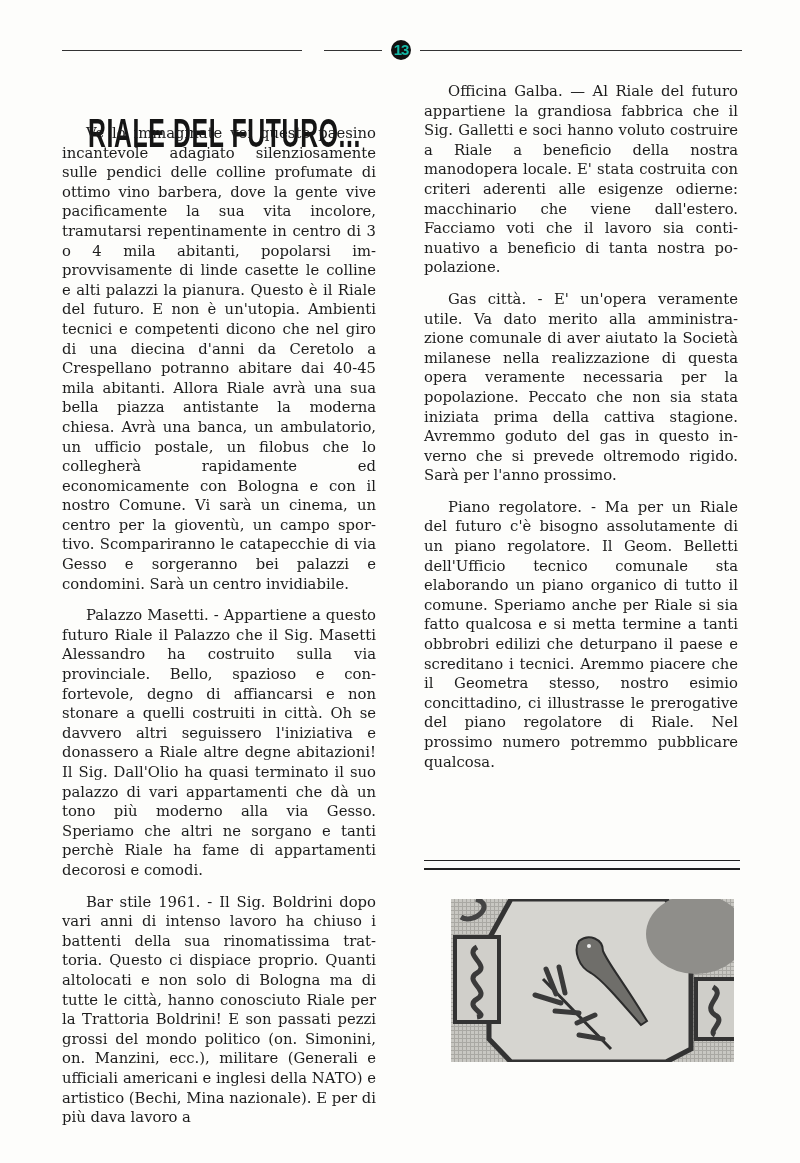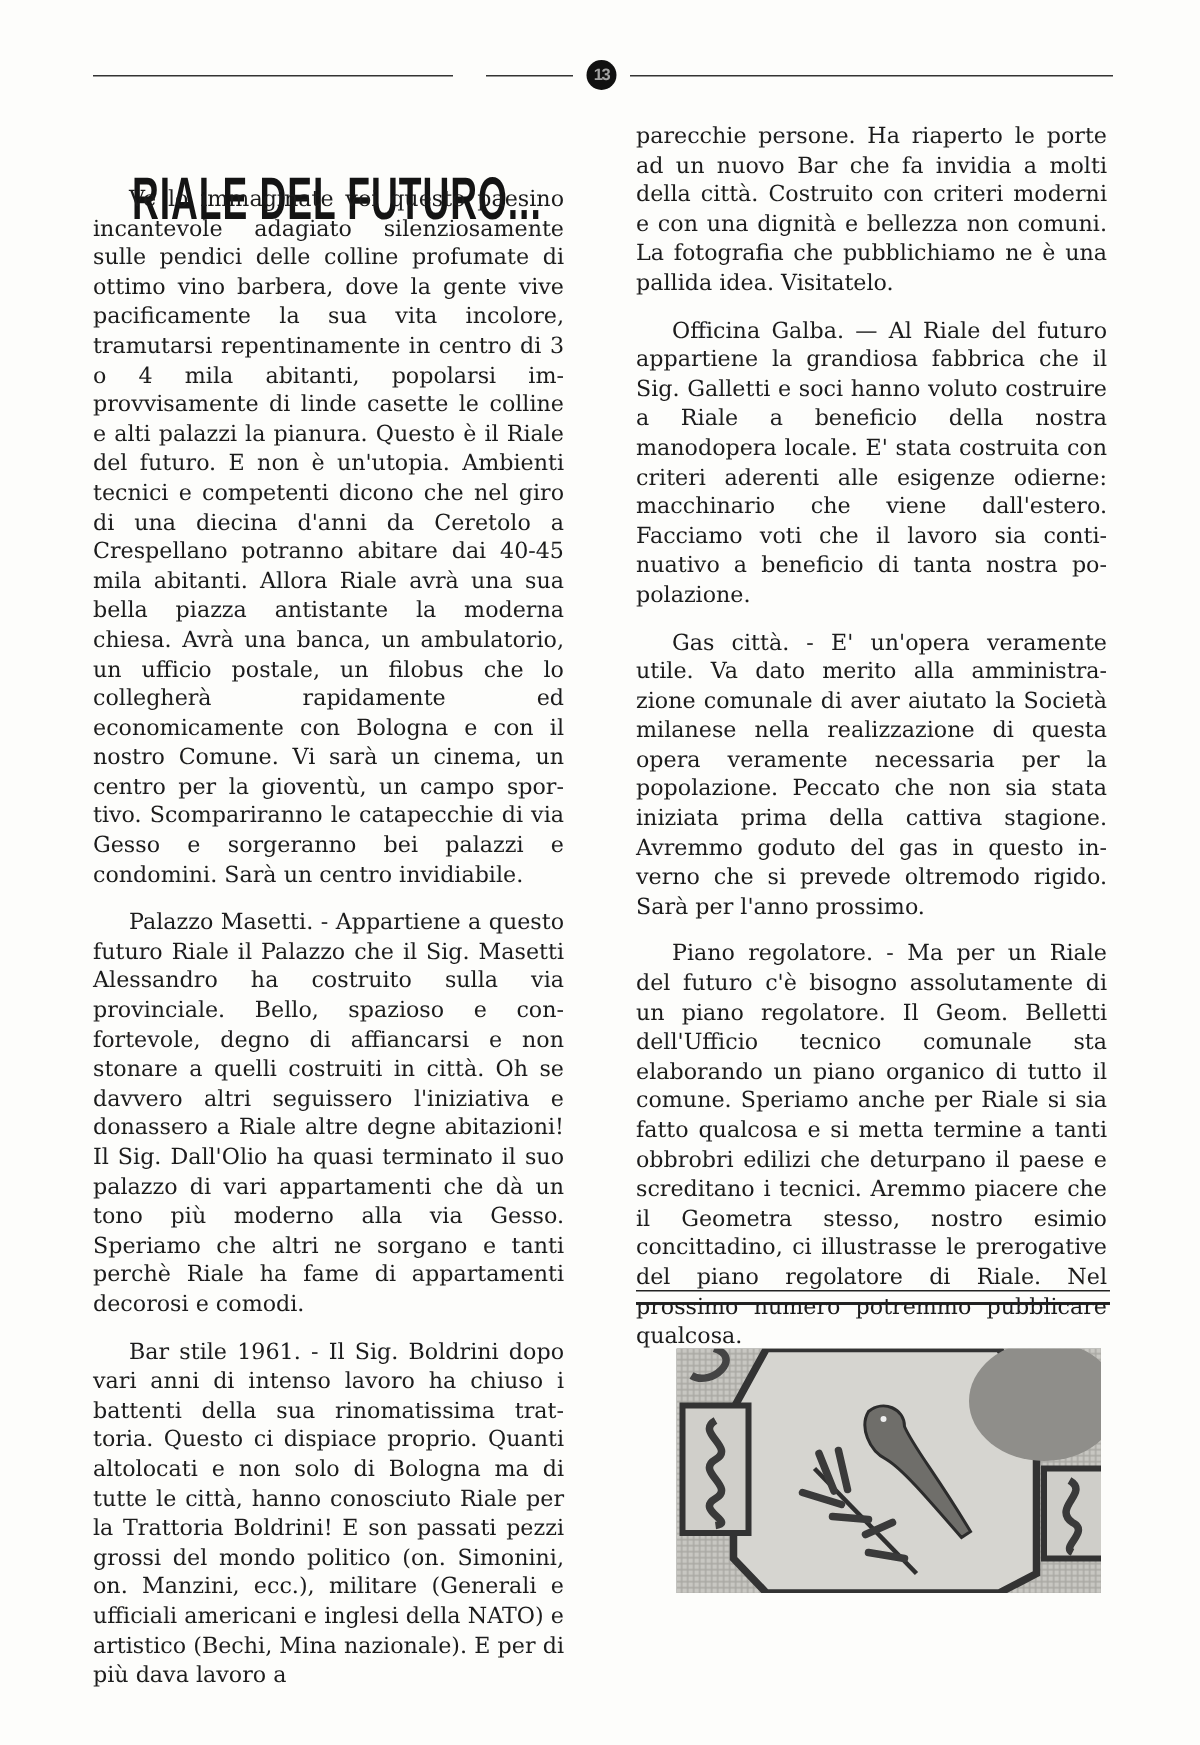"13" .page-num { color: #a3a3a3 -> #14b8a6; font-size: 11px -> 15px }
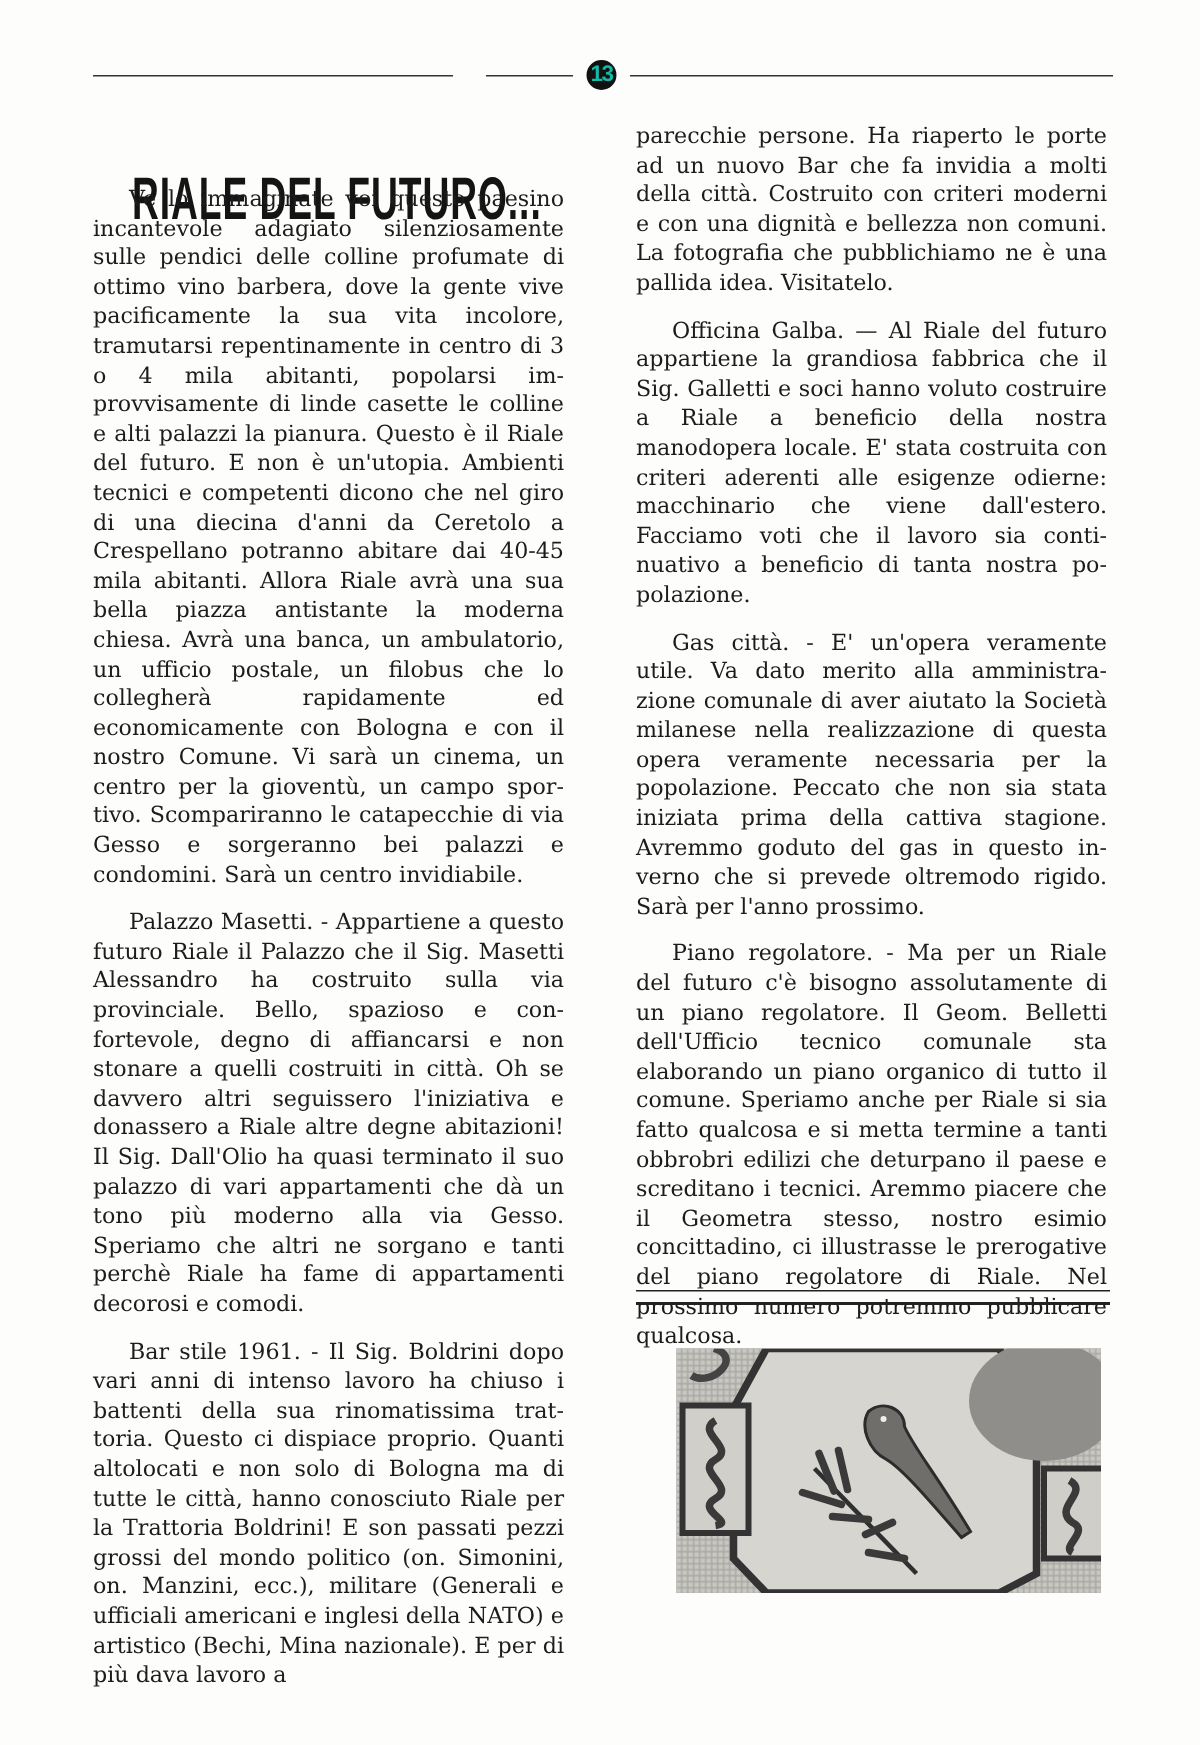"parecchie persone. Ha riaperto le" p { html: <p>parecchie persone. Ha riaperto le porte ad un nuovo Bar che fa invidia a molti della città. Costruito con criteri moder­ni e con una dignità e bellezza non comuni. La fotografia che pubblichiamo ne è una pallida idea. Visitatelo.</p> -> none }
